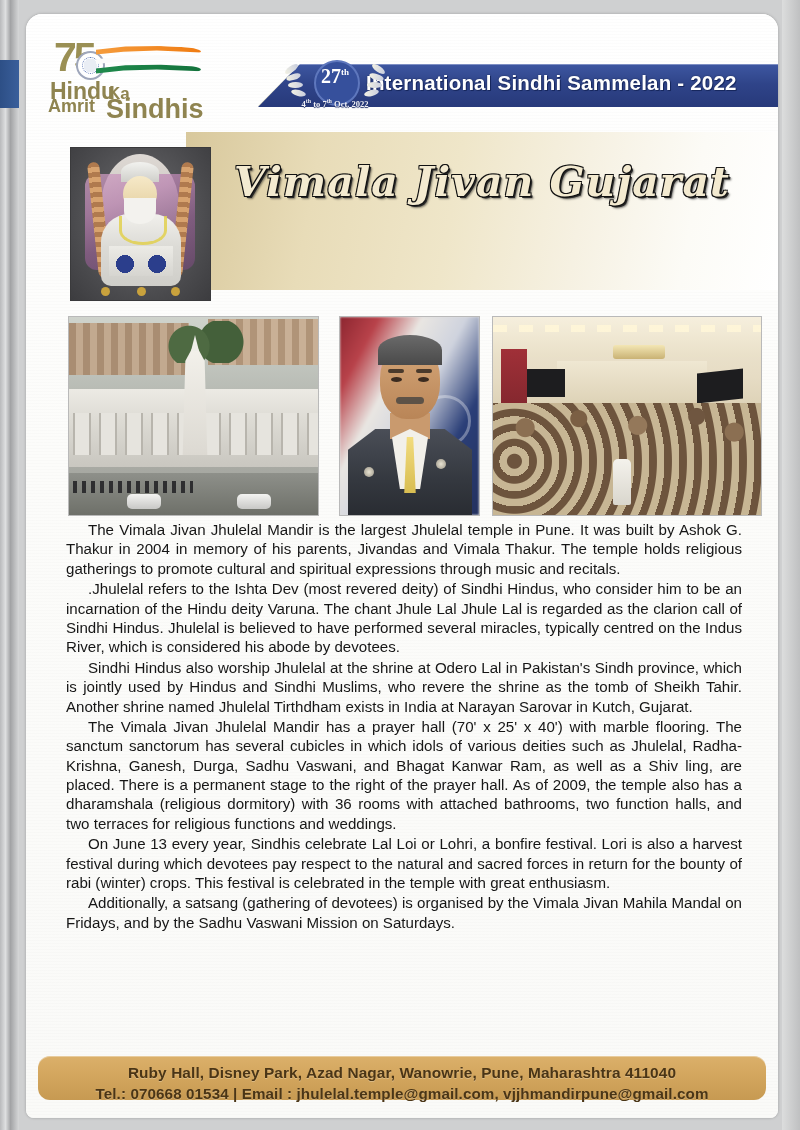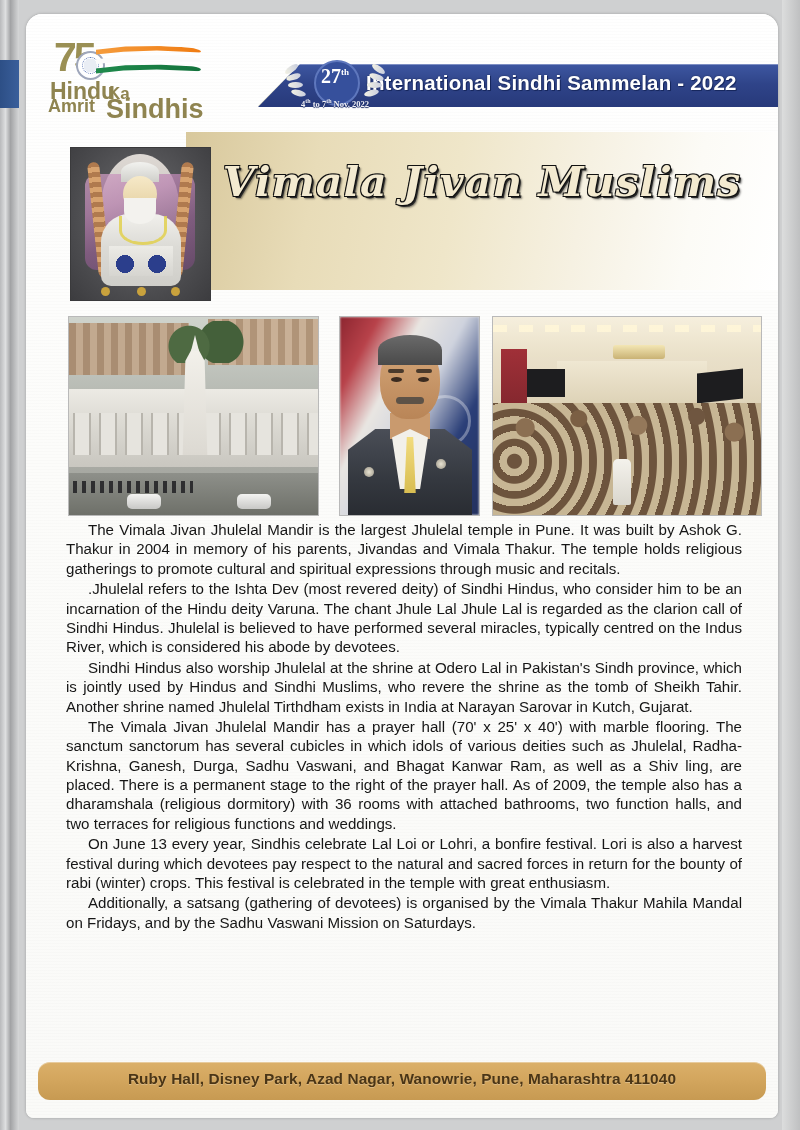"Nov. 2022" span { text: Nov -> Oct }
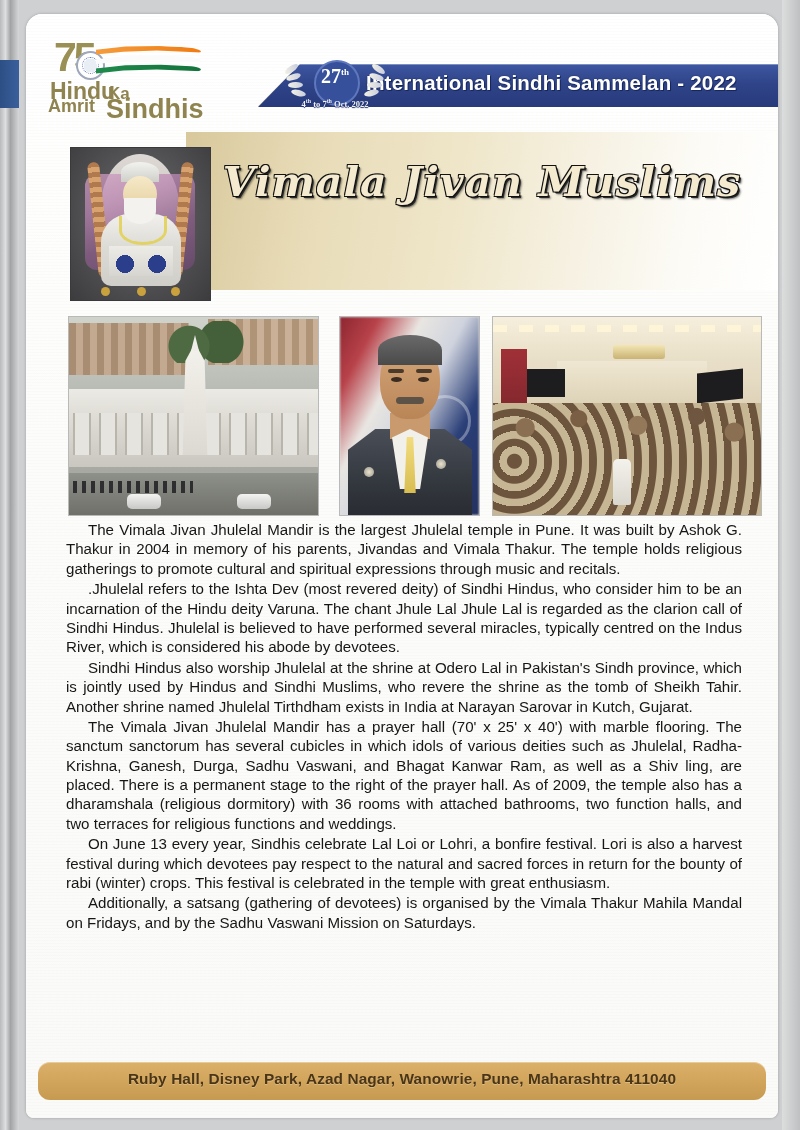"Vimala Jivan Muslims" span { text: Muslims -> Gujarat }
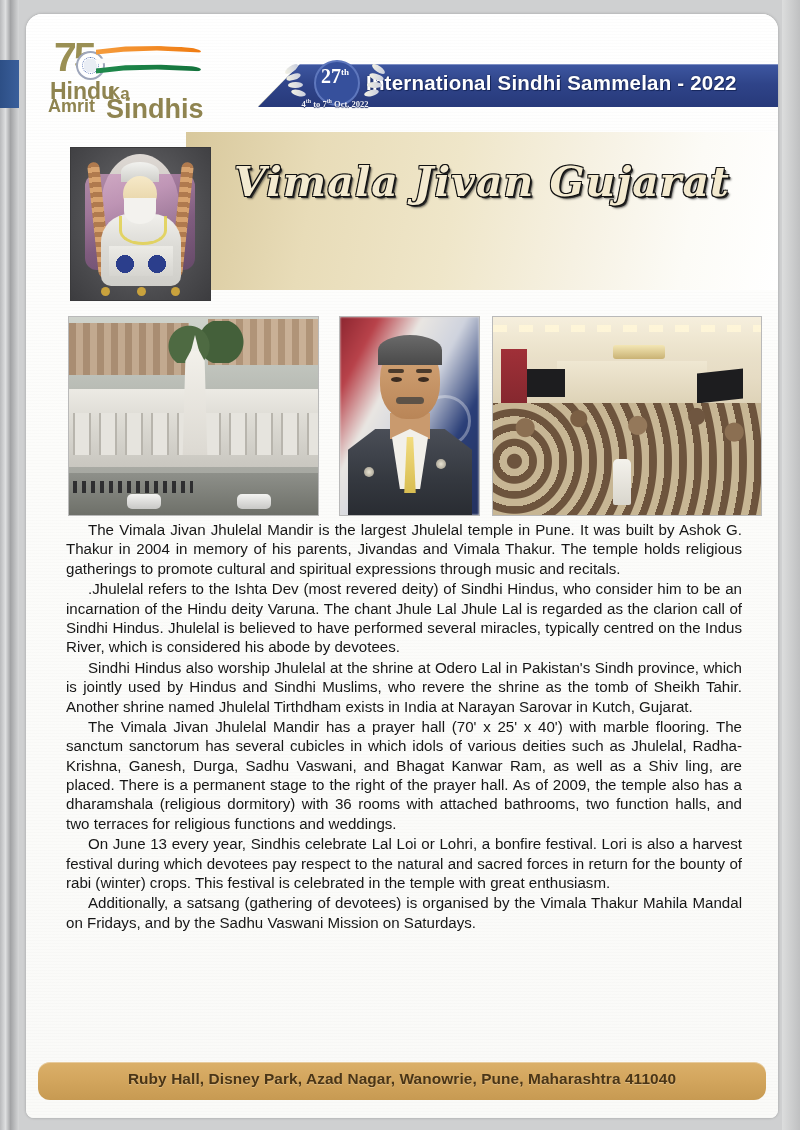"Additionally, a satsang (gathering of" p { text: Thakur -> Jivan }
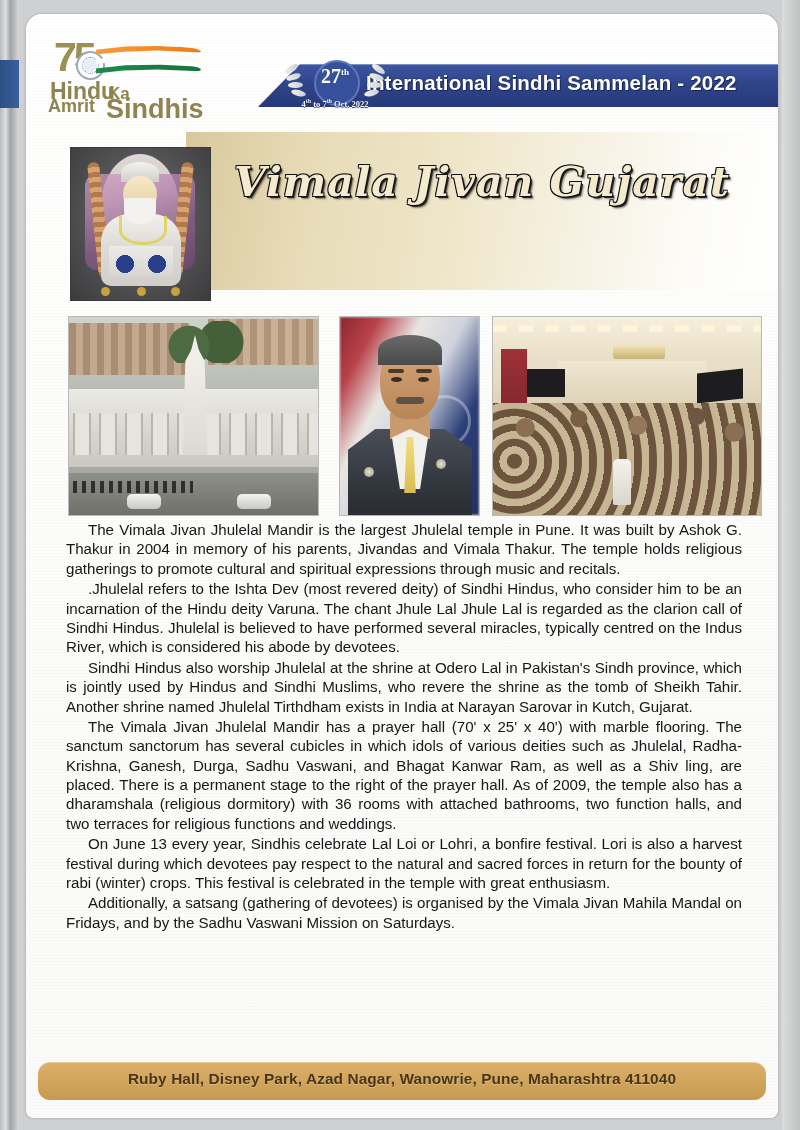"Ruby Hall, Disney Park, Azad" .footer { height: 38px -> 44px }
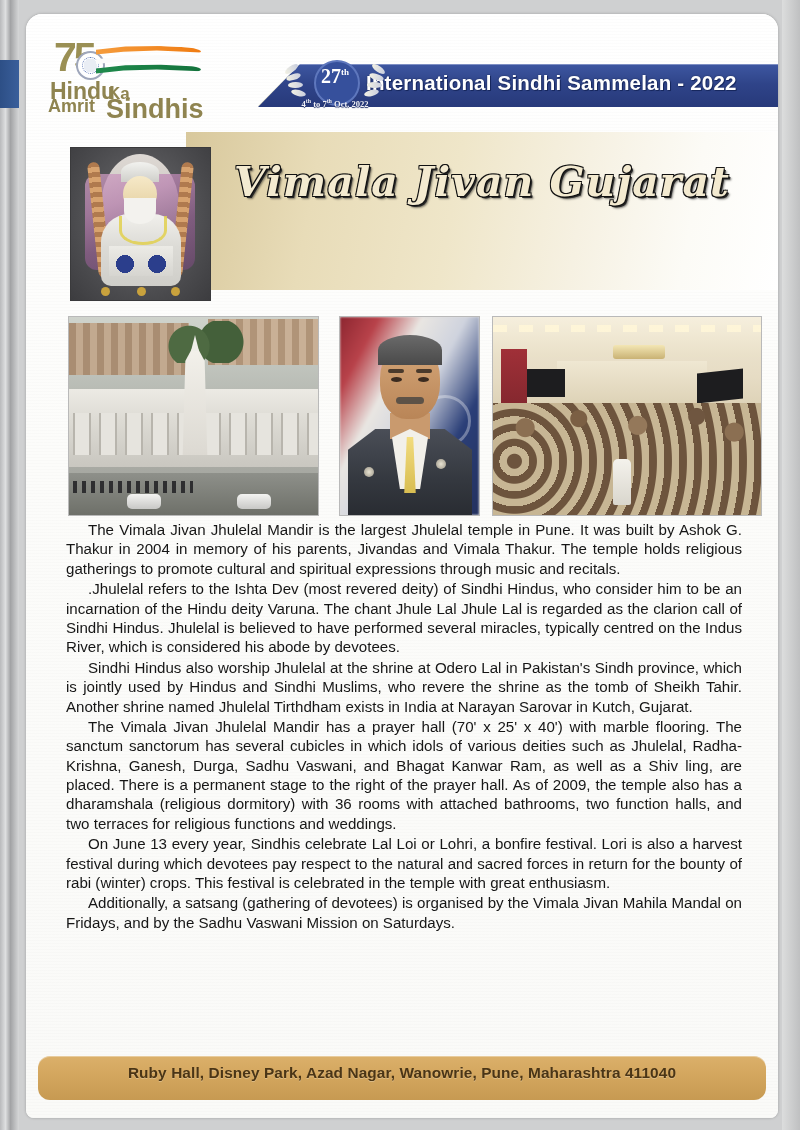"Tel.: 070668 01534 | Email" div.ln { html: none -> <div>Tel.: 070668 01534 | Email : jhulelal.temple@gmail.com, vjjhmandirpune@gmail.com</div> }
